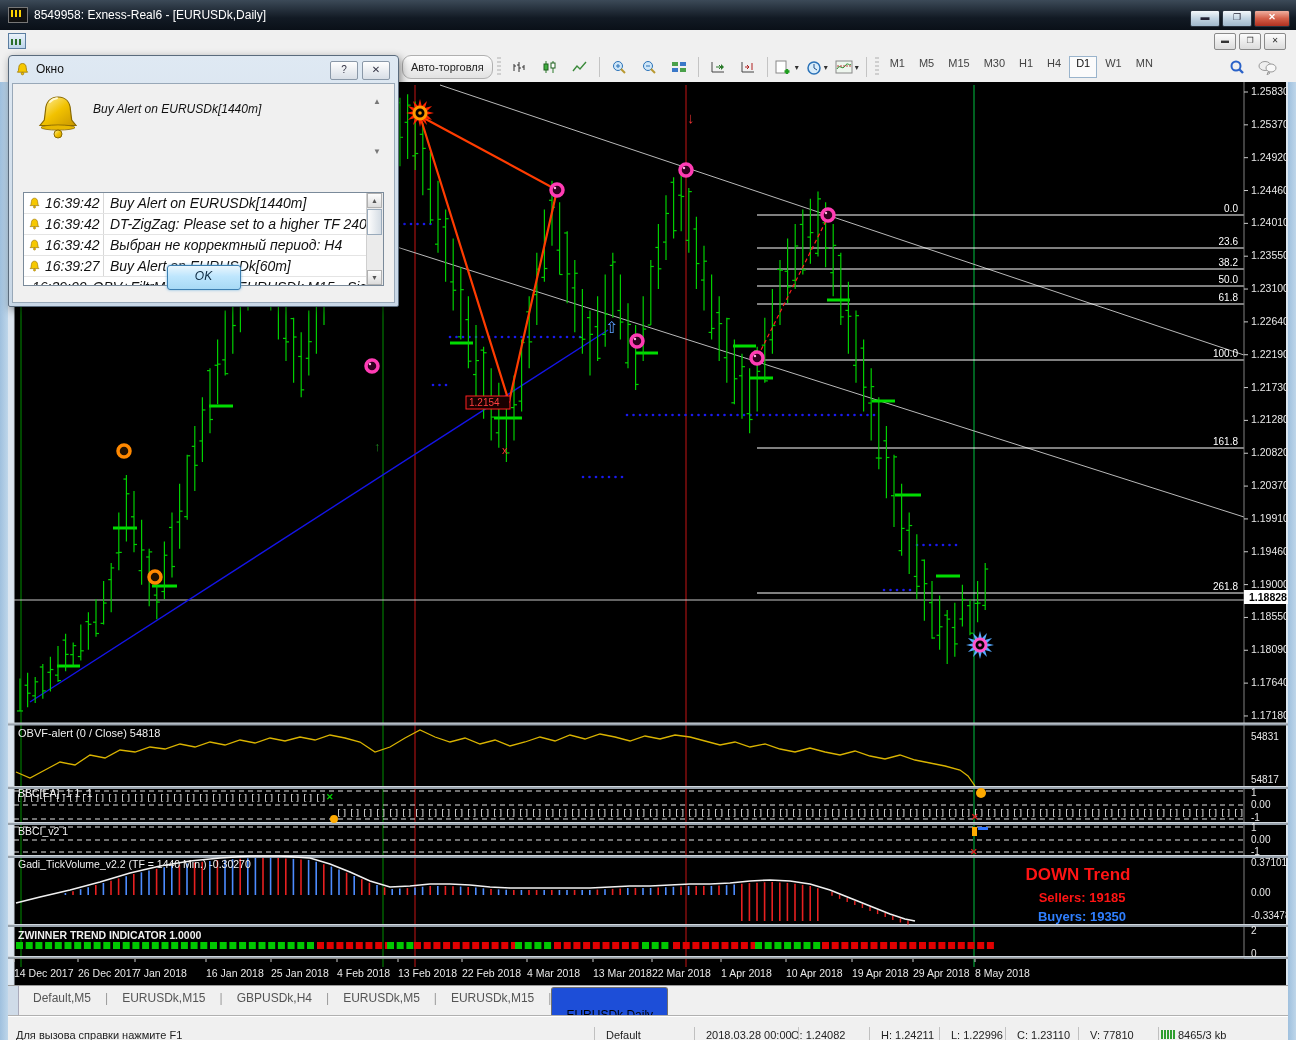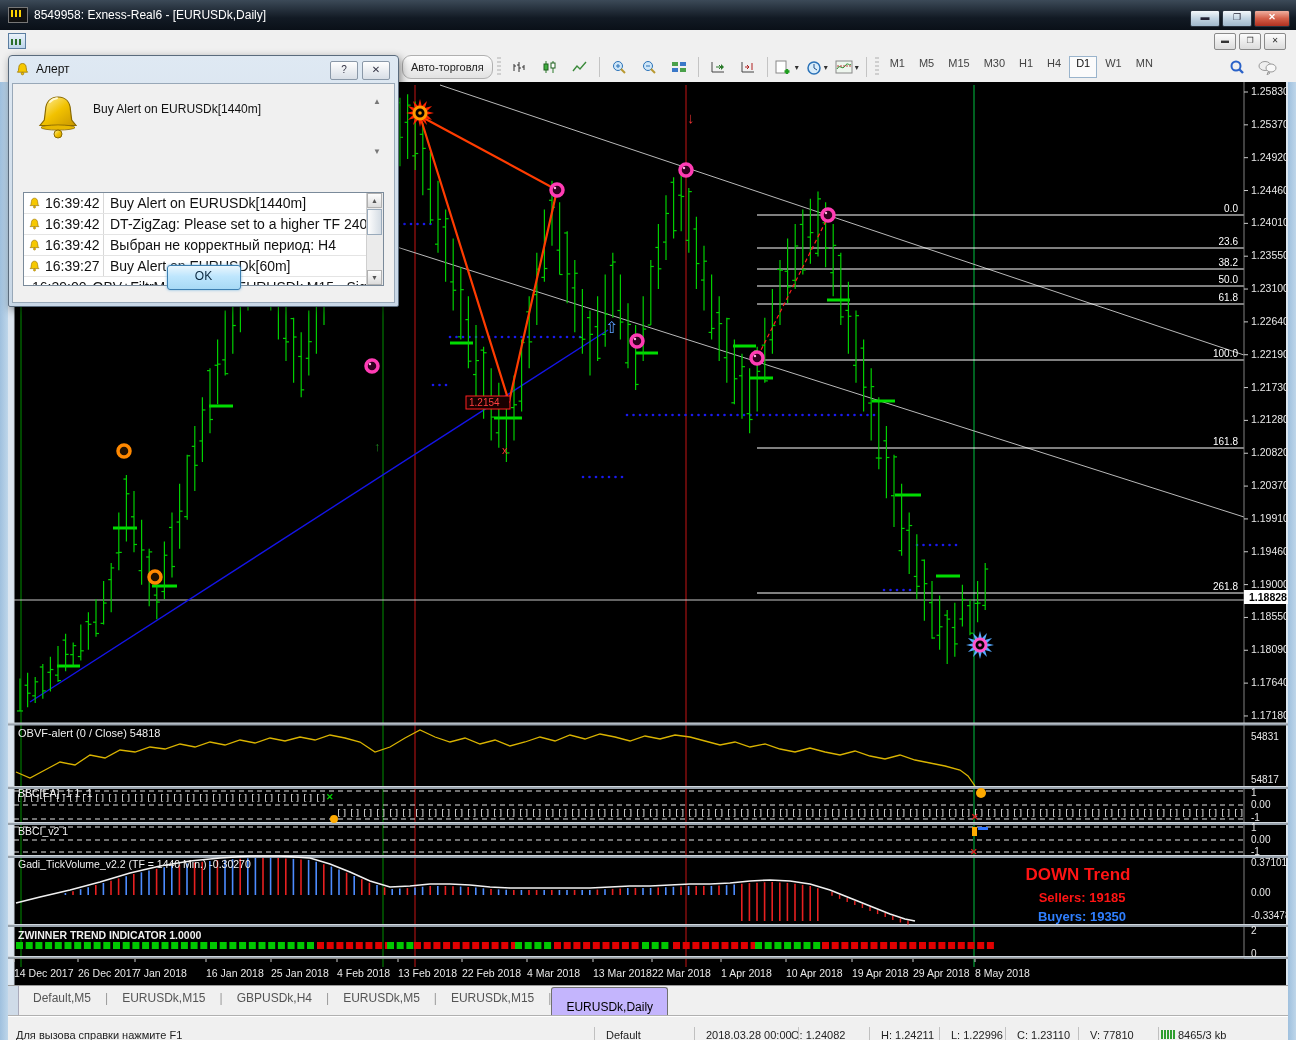"Алерт" span.cap { text: Алерт -> Окно }
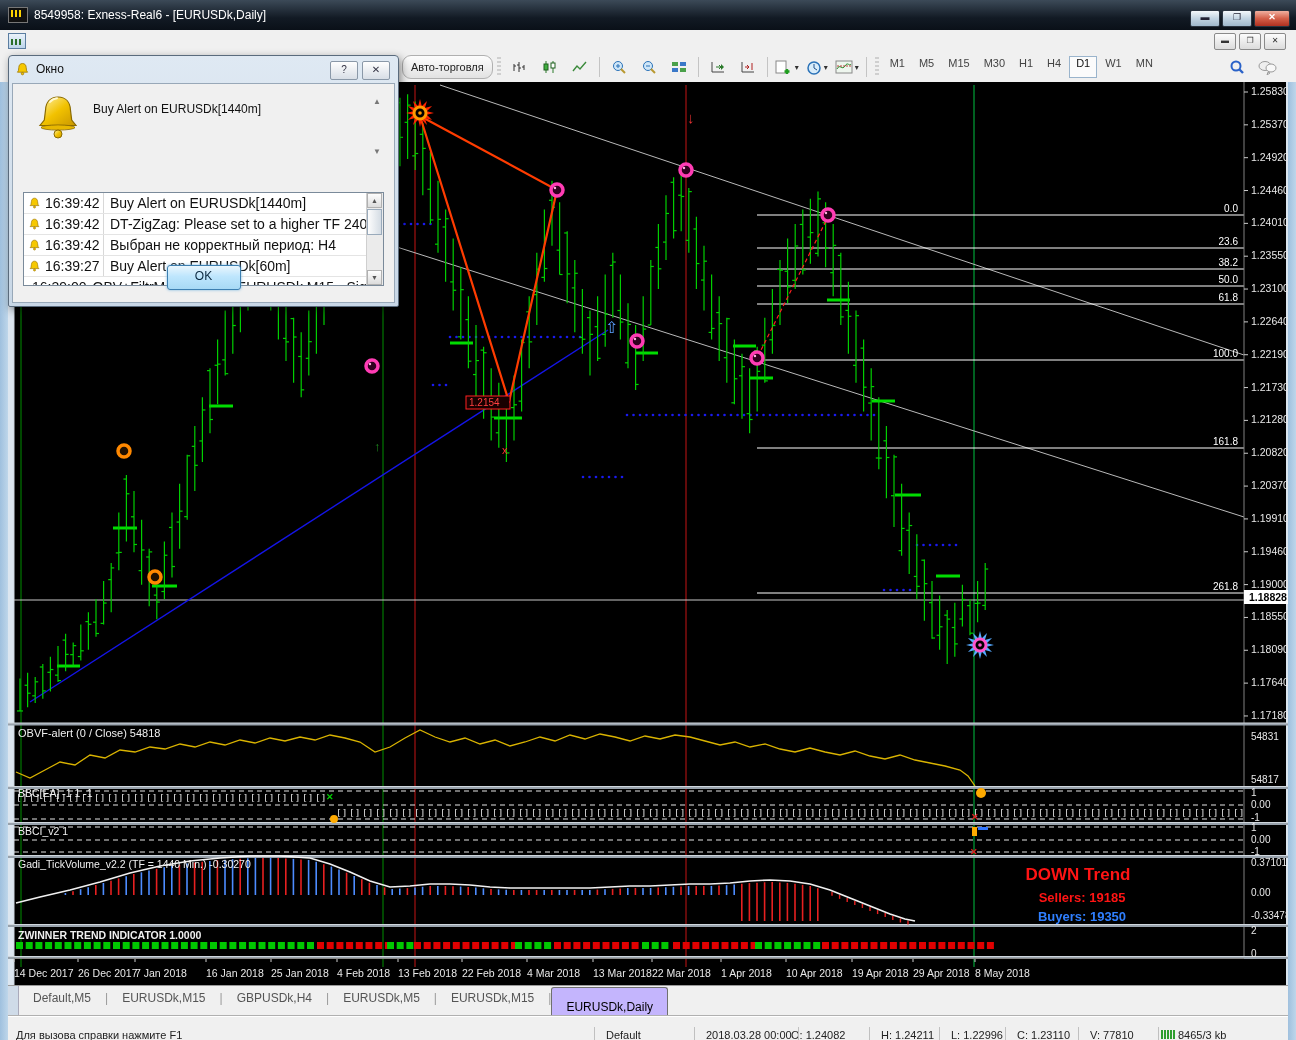"Buy Alert on EURUSDk[1440m]" #dlg-body { font-style: none -> italic }
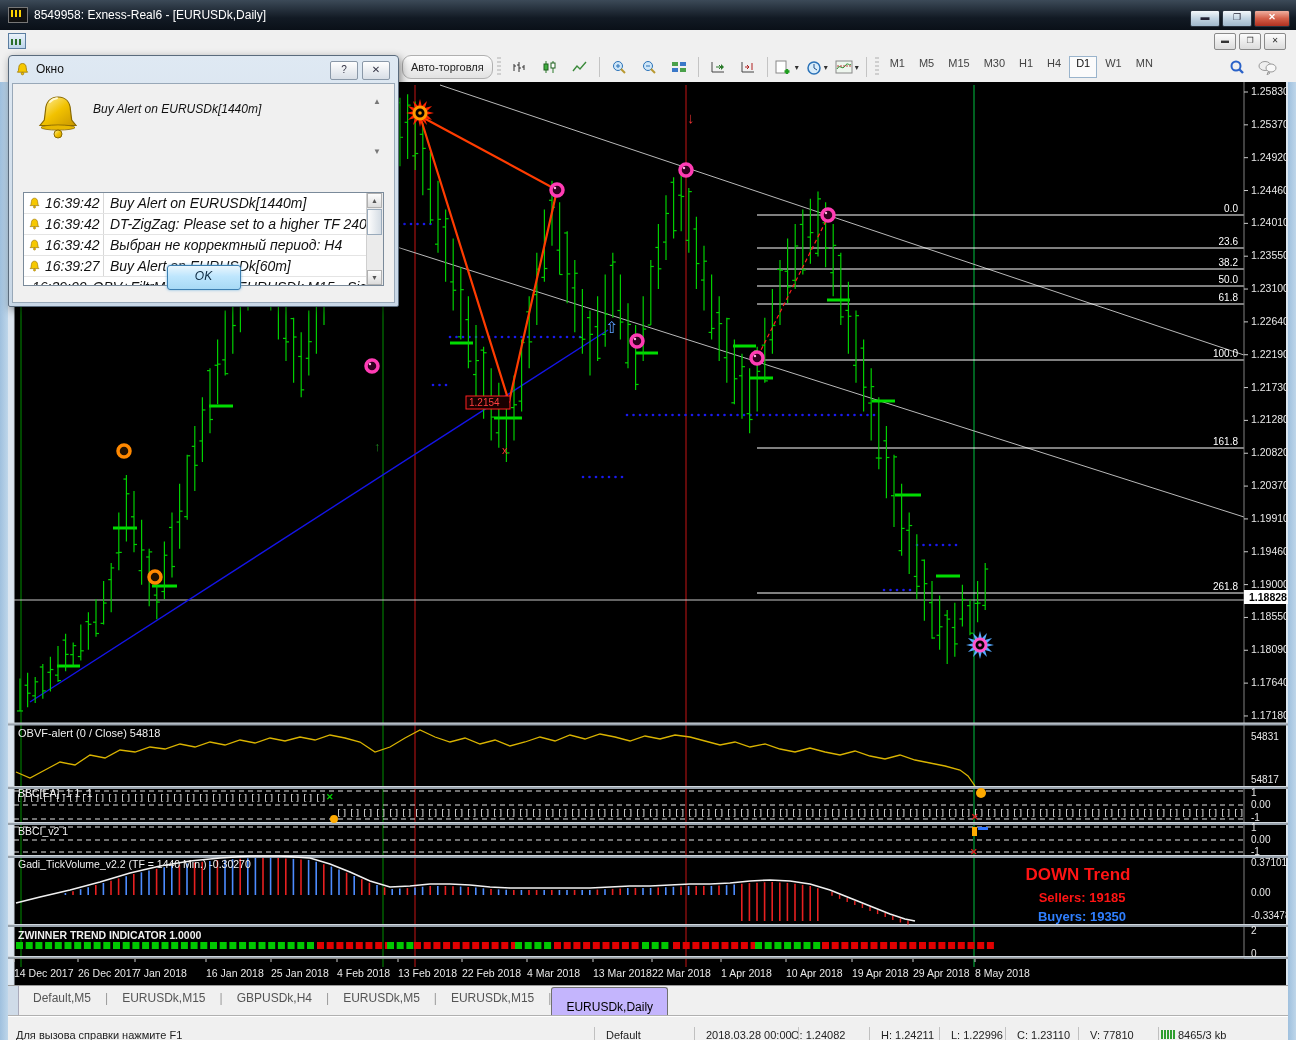"EURUSDk,Daily" .tab.active { background: #c4b5fd -> #1d4ed8; padding-top: 12px -> 20px }
